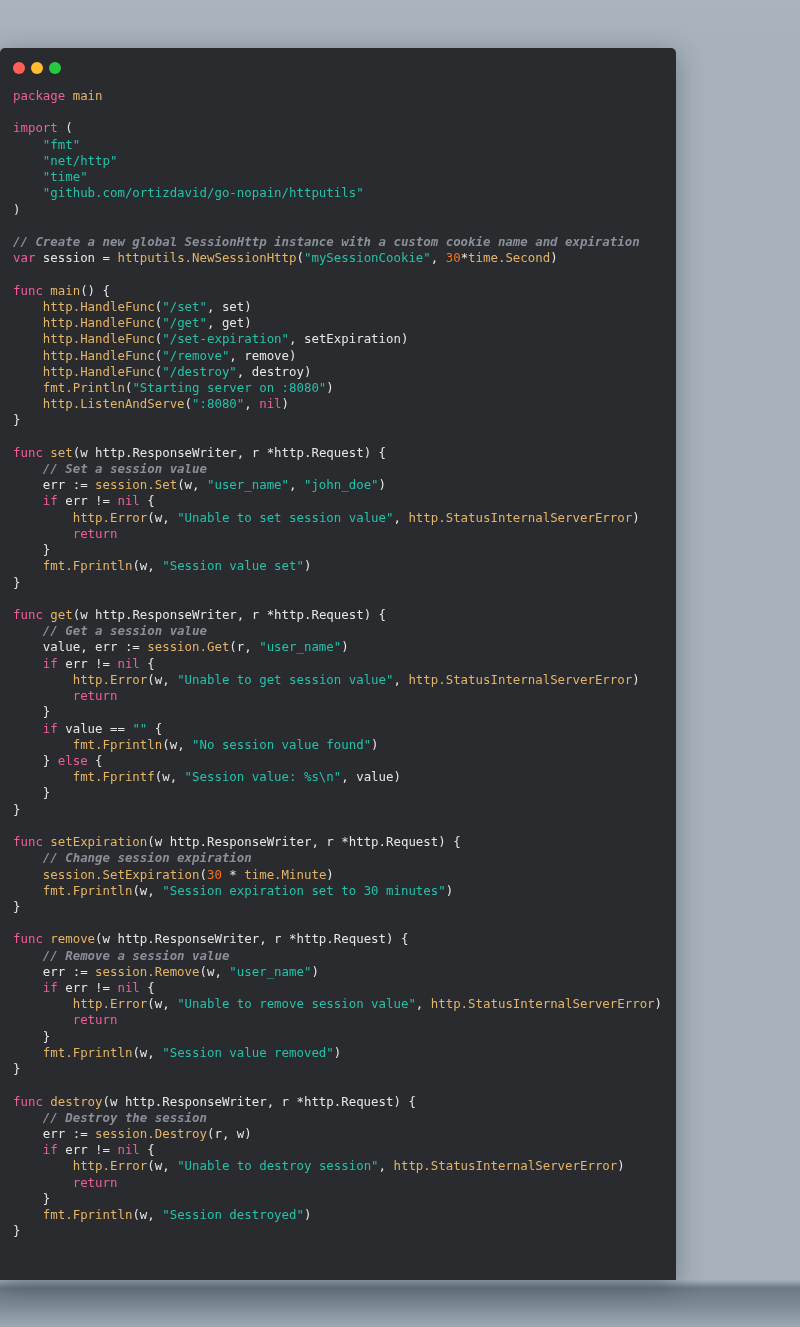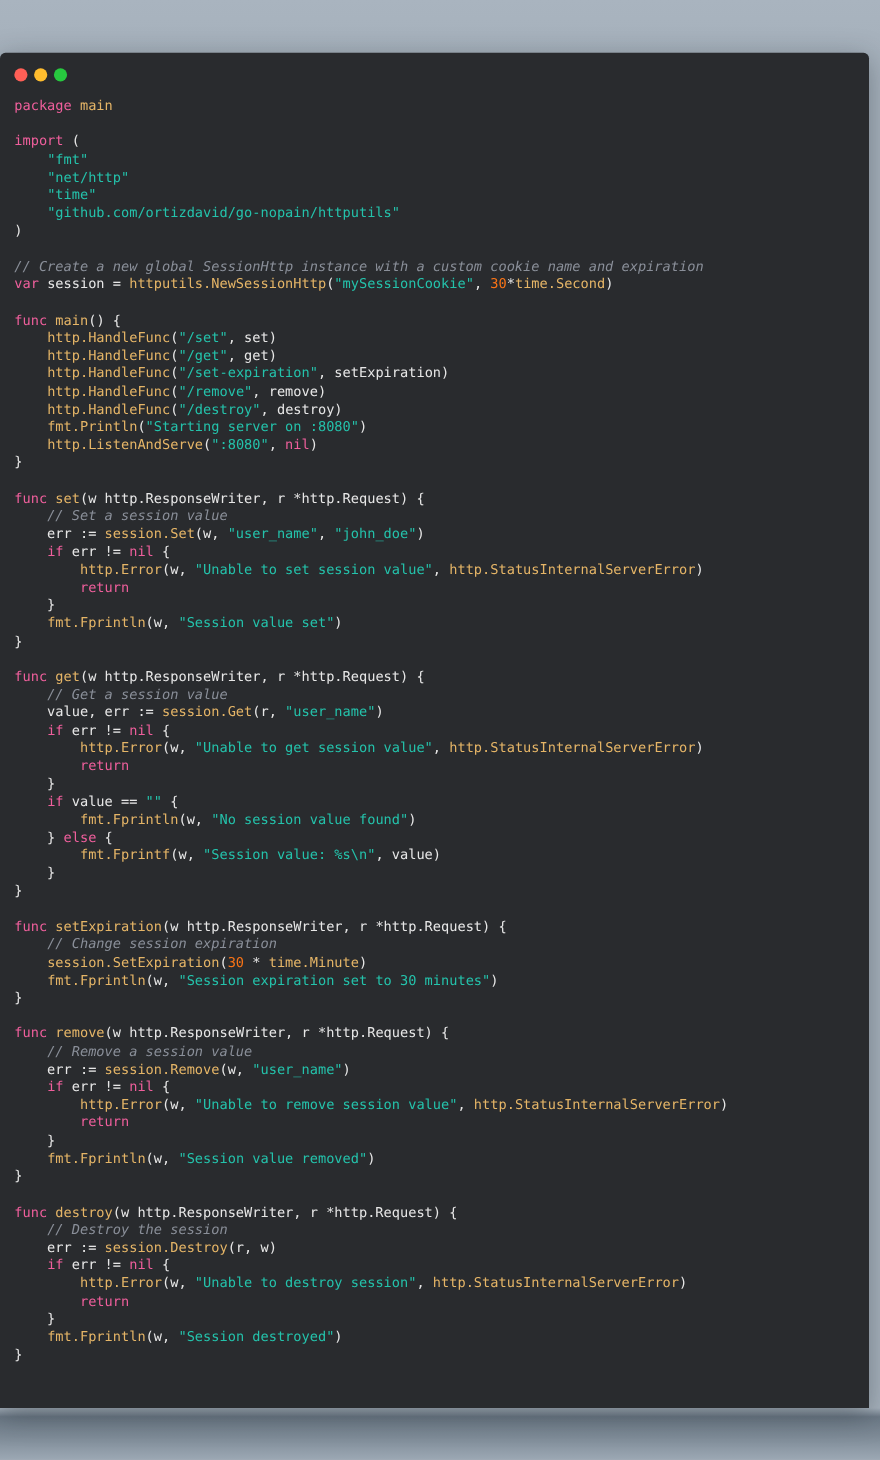"package main" #code-window { width: 790px -> 676px }
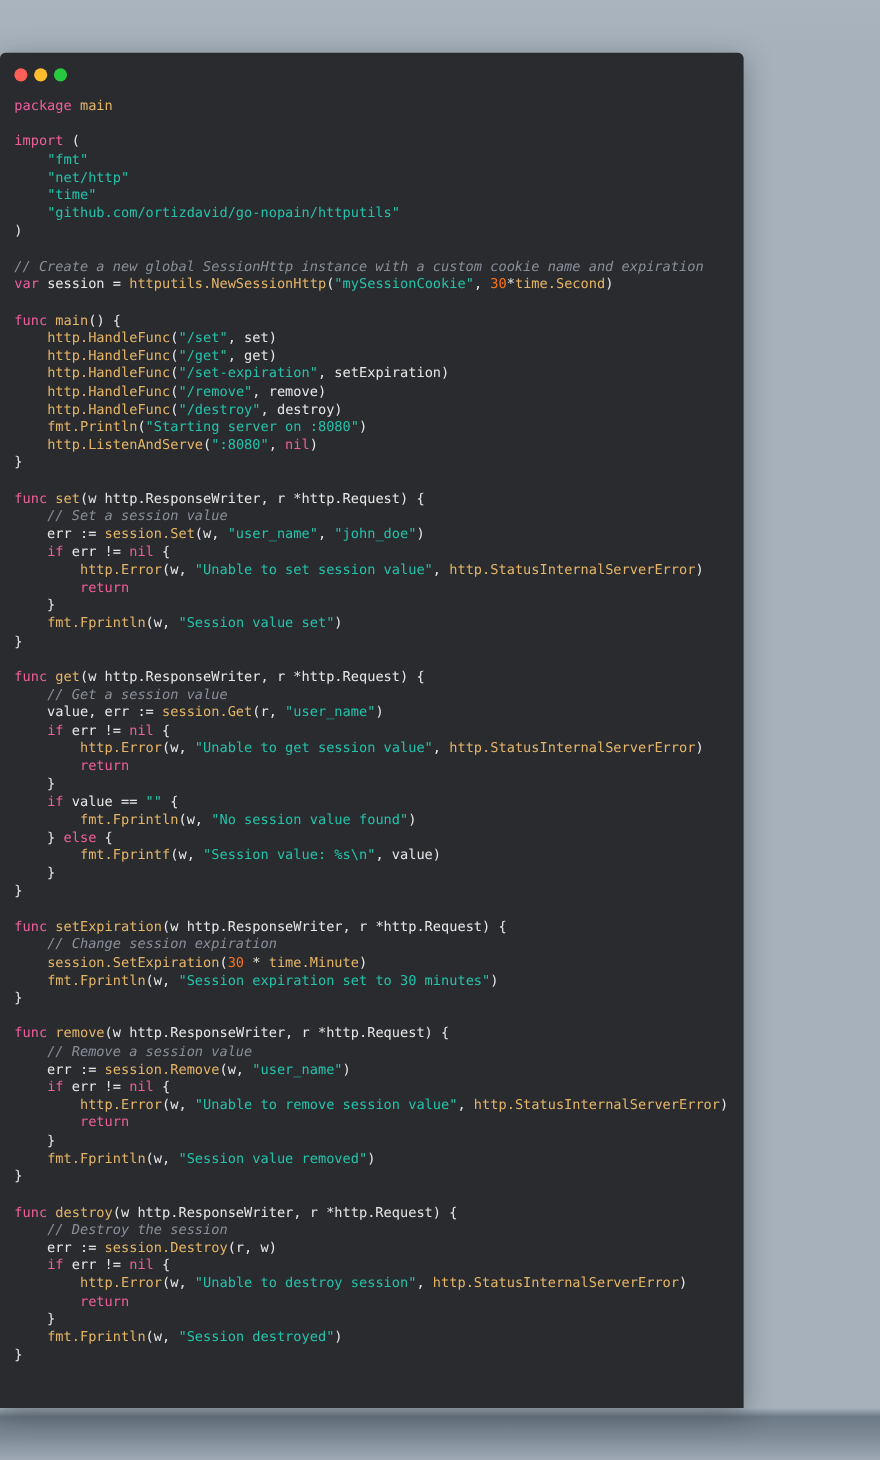"// Create a new global" .com { font-weight: none -> bold }
